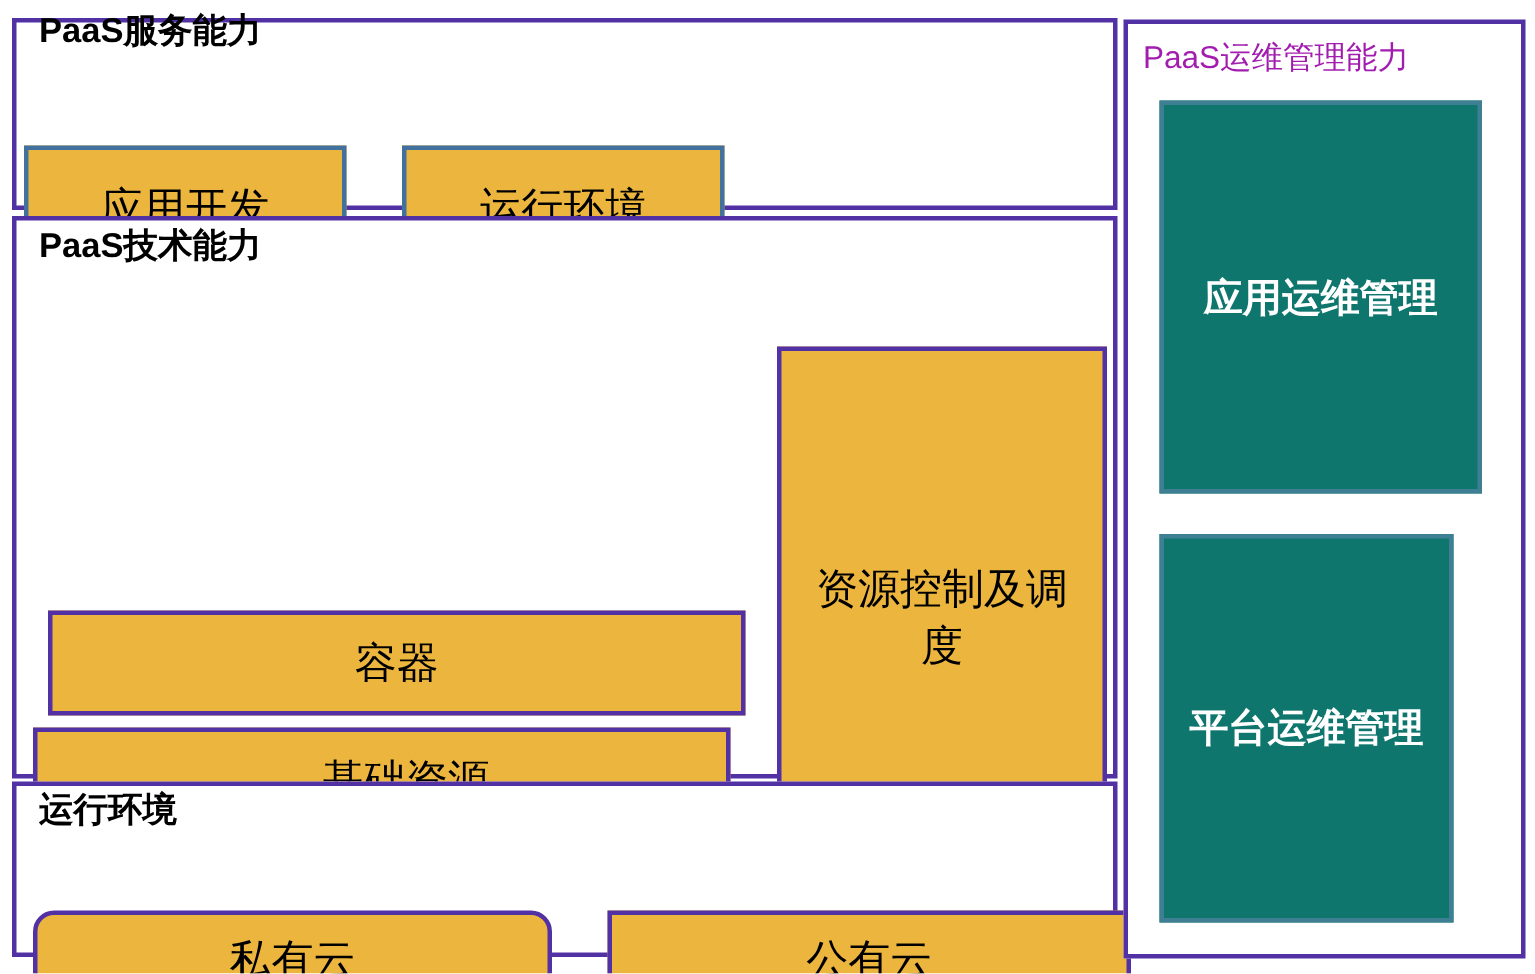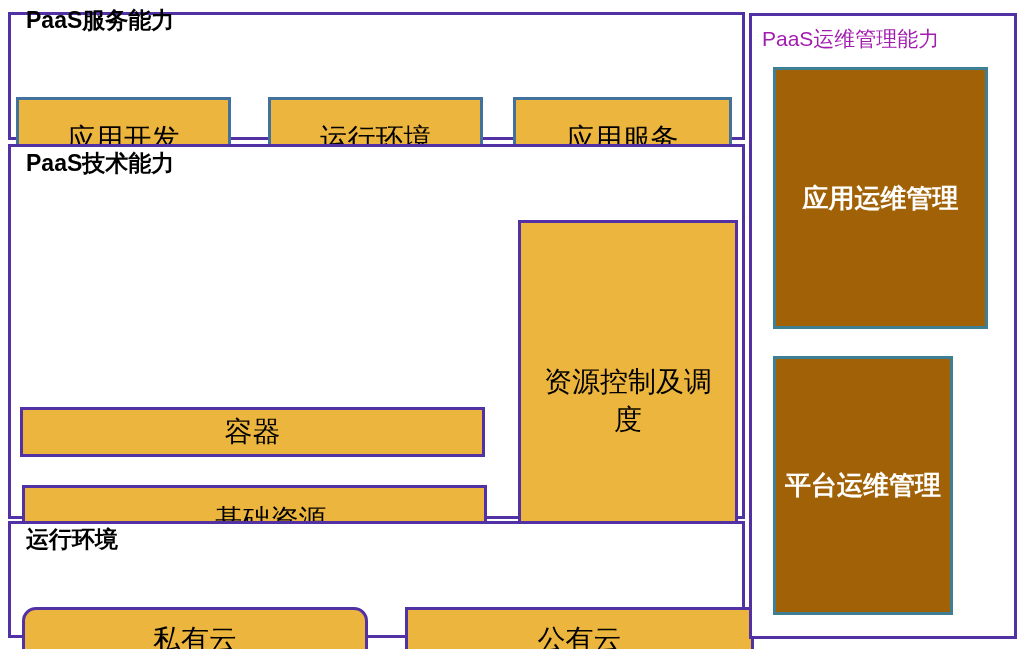"应用服务" div.abs { html: <div>应用服务</div> -> none }
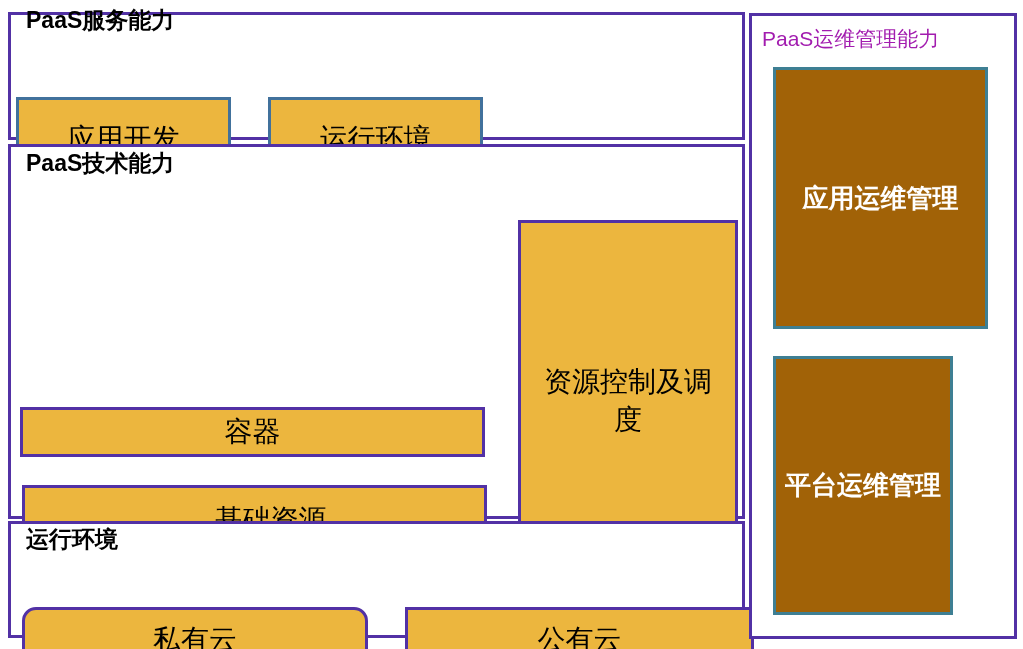"应用运维管理" .violet-box { background: #a16207 -> #0f766e }
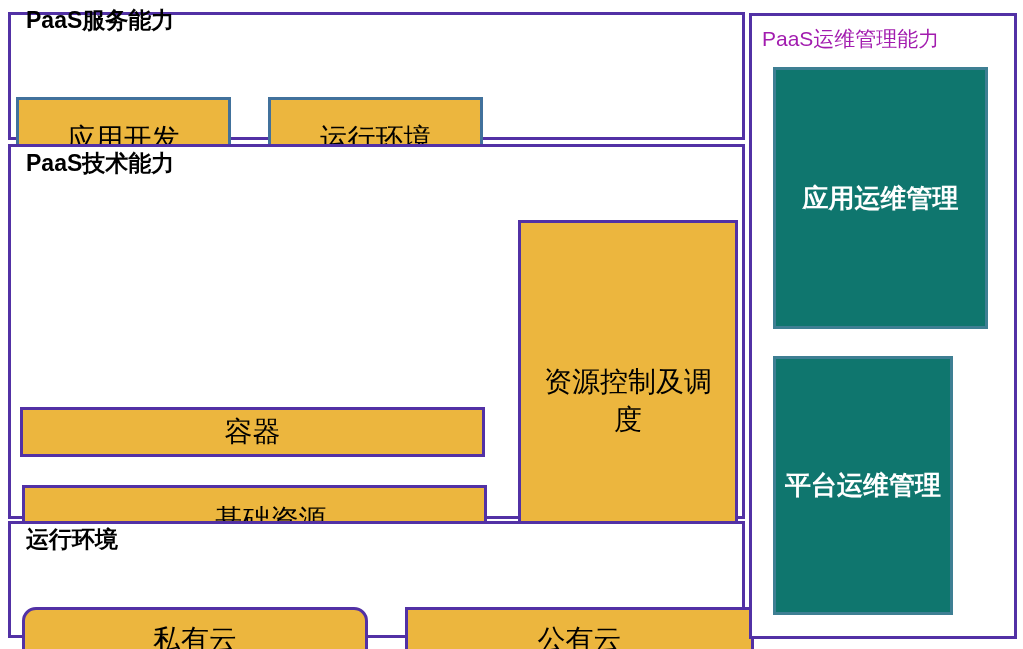"资源控制及调度" div.abs { top: 176px -> 187px }
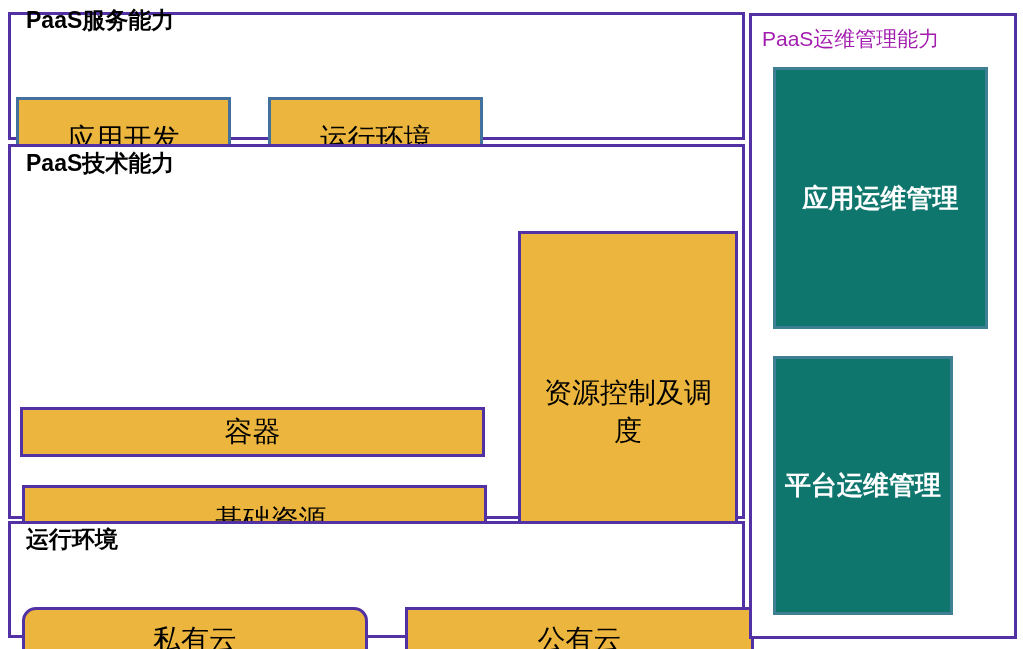"容器" div.abs { height: 50px -> 70px; left: 20px -> 32px }
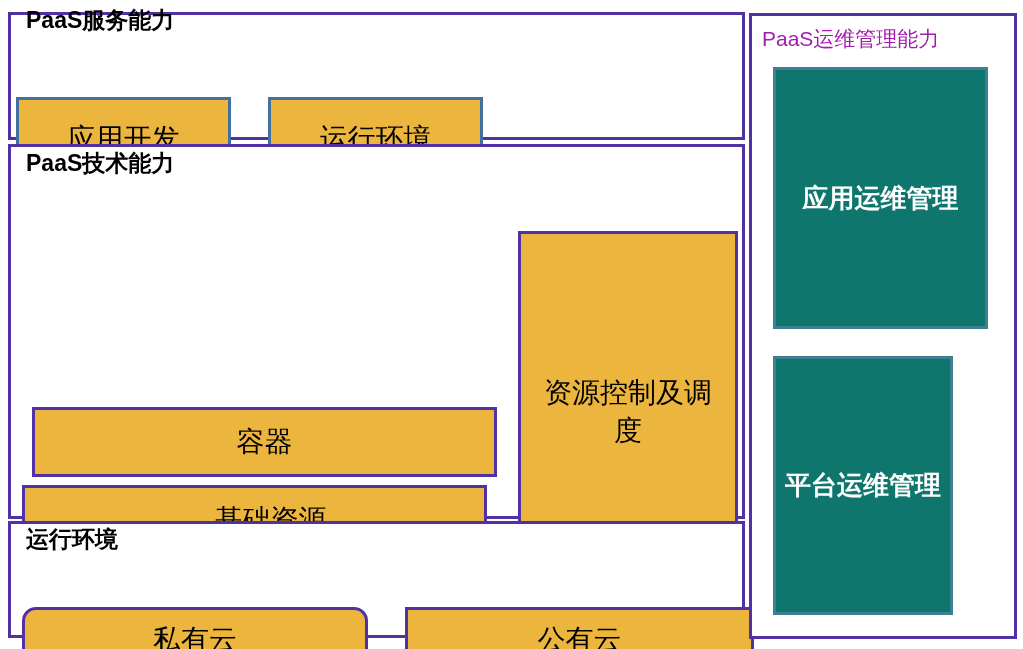"平台运维管理" div.abs { width: 180px -> 196px }
